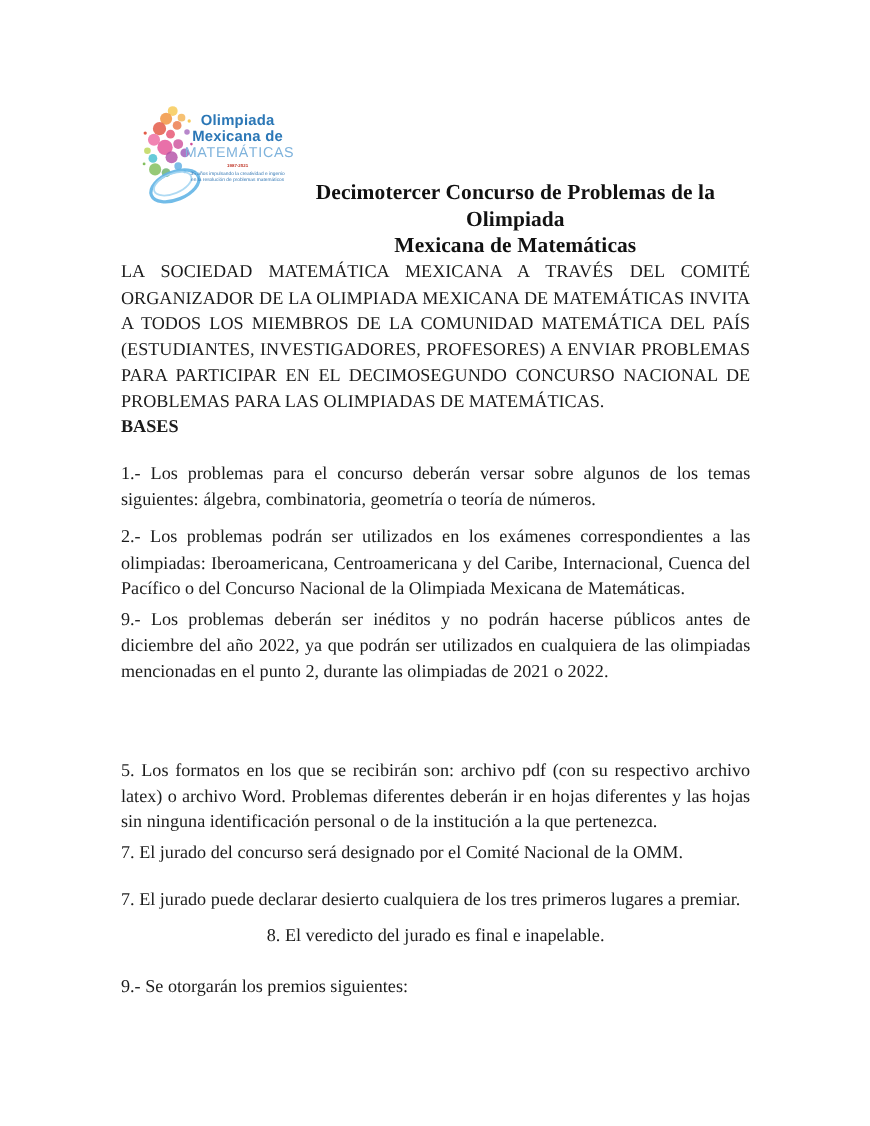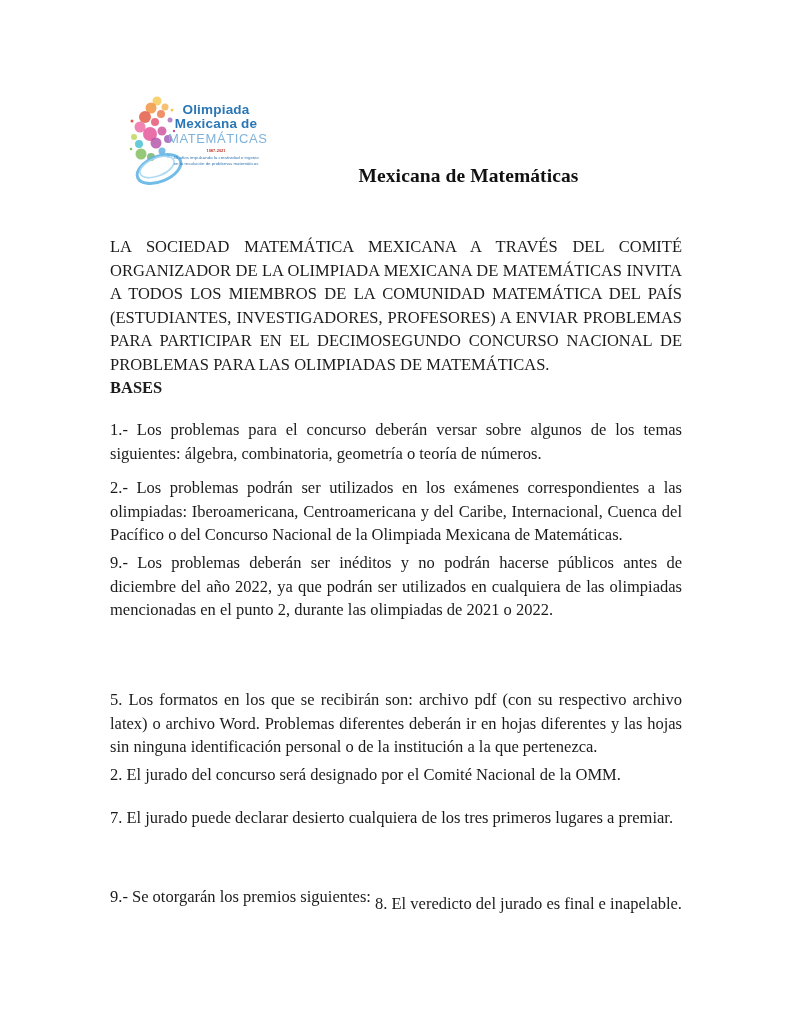"Decimotercer Concurso de Problemas de" div { html: none -> <div>Decimotercer Concurso de Problemas de la Olimpiada</div> }
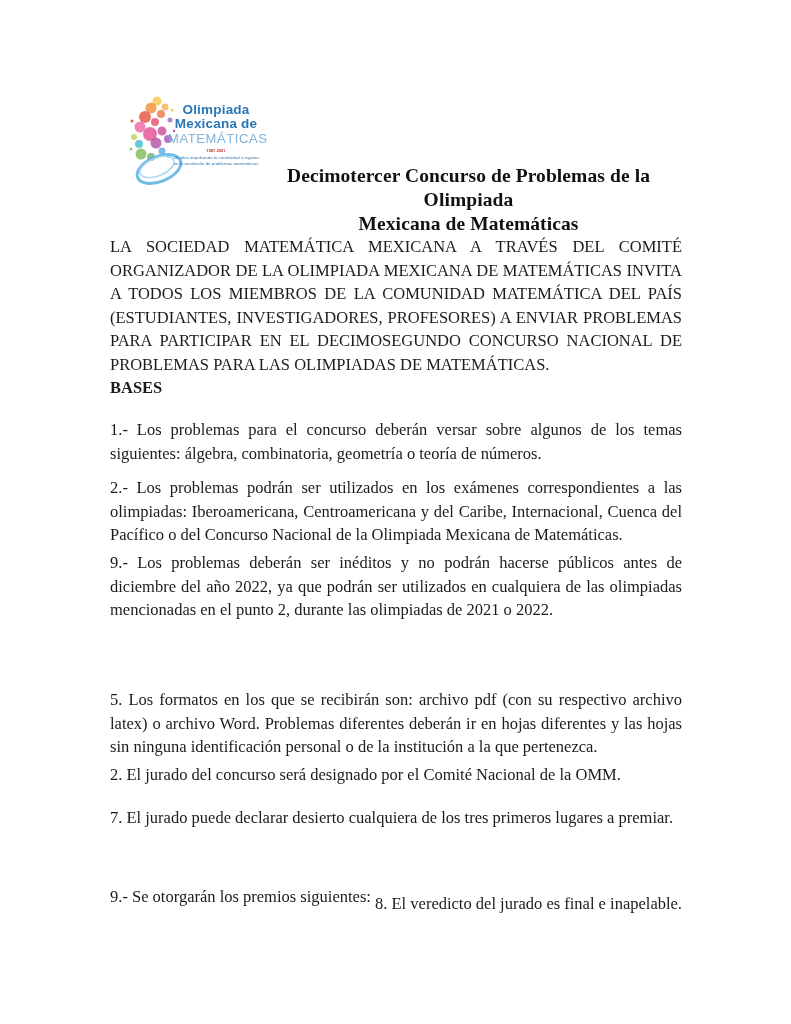"2. El jurado del concurso" p.bodytext { text: 2 -> 7 }
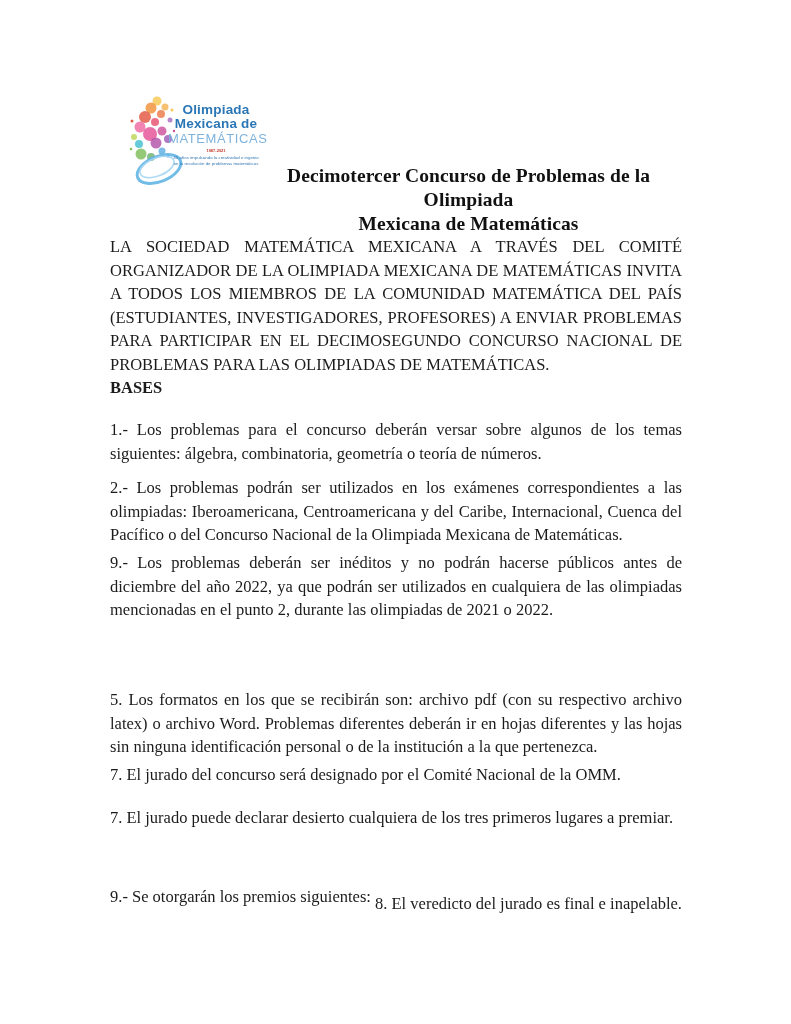"8. El veredicto del jurado" .item-8 { text-align: right -> center; top: 892px -> 838px }
